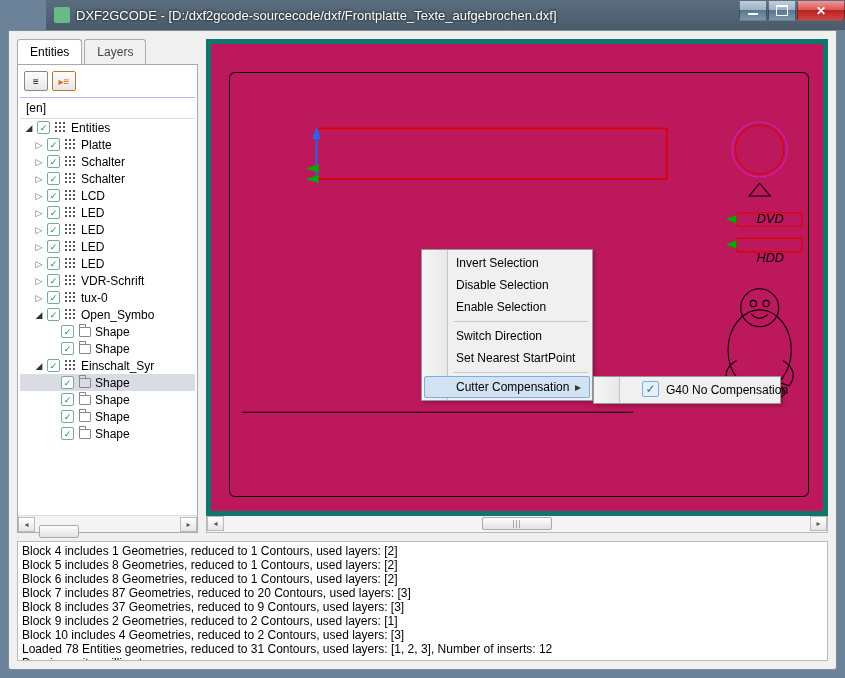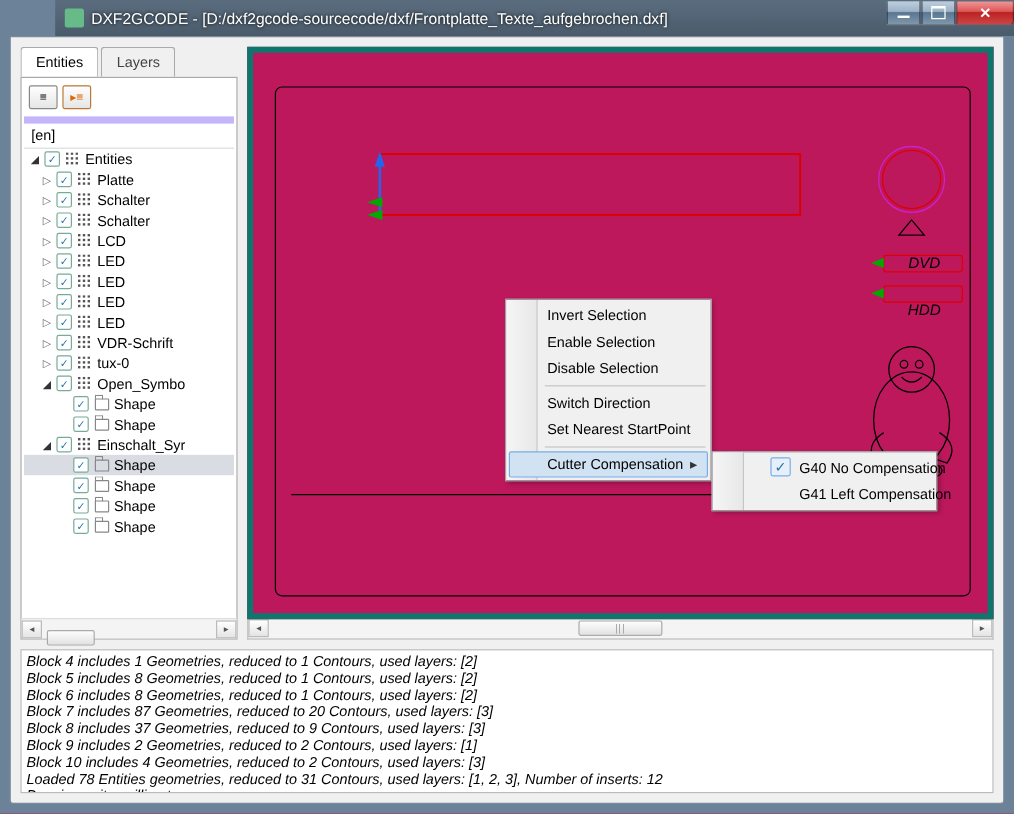"[en]" .treehdr { border-top: 6px solid #c4b5fd -> 1px solid #c4b5fd }
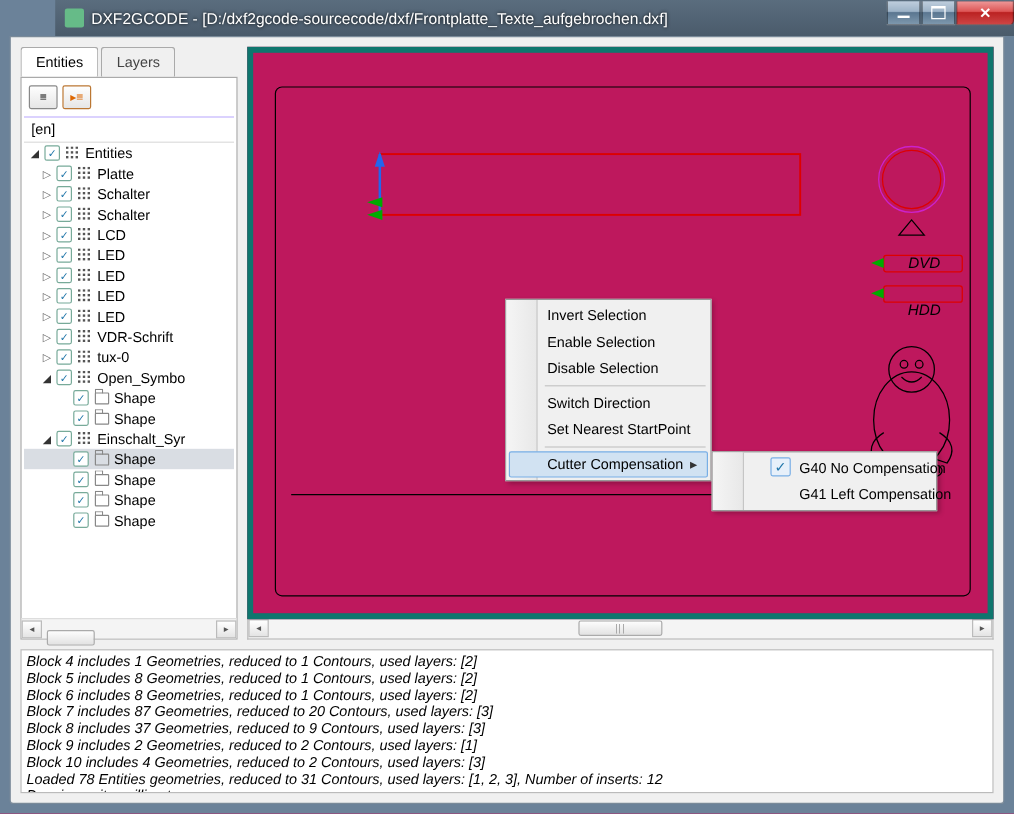"Enable Selection" div.mi { order: before "Disable Selection" -> after "Disable Selection" }
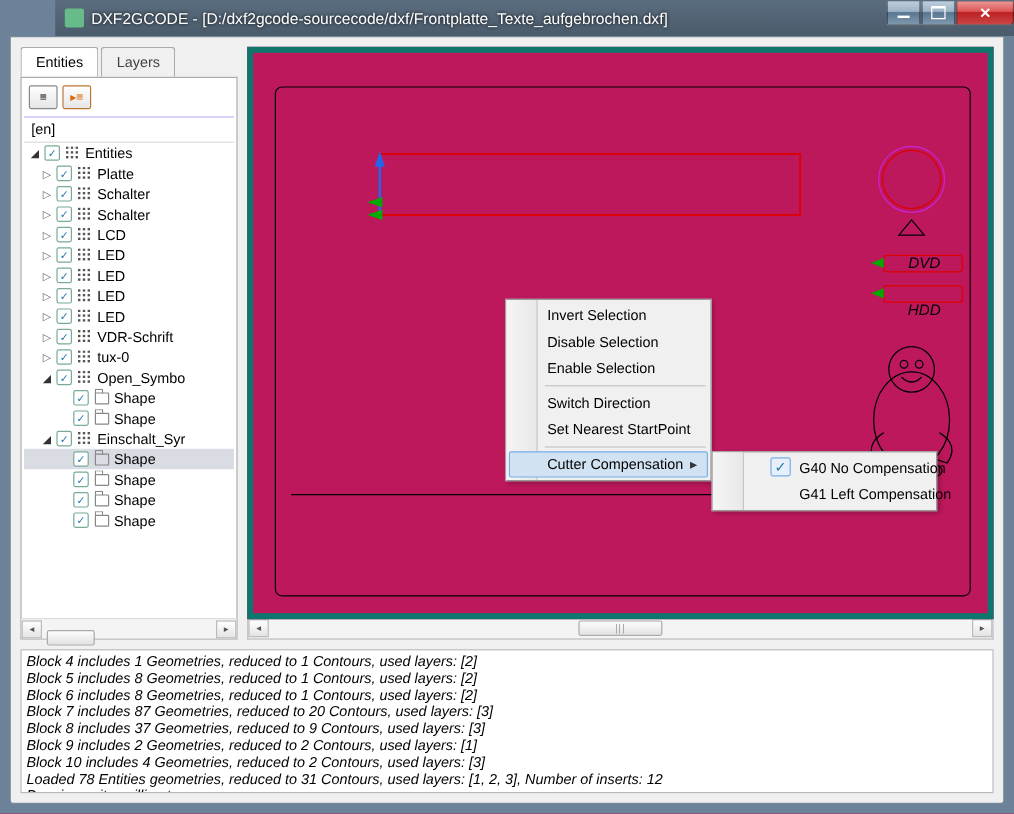"G41 Left Compensation" div.mi { html: <div>G41 Left Compensation</div> -> none }
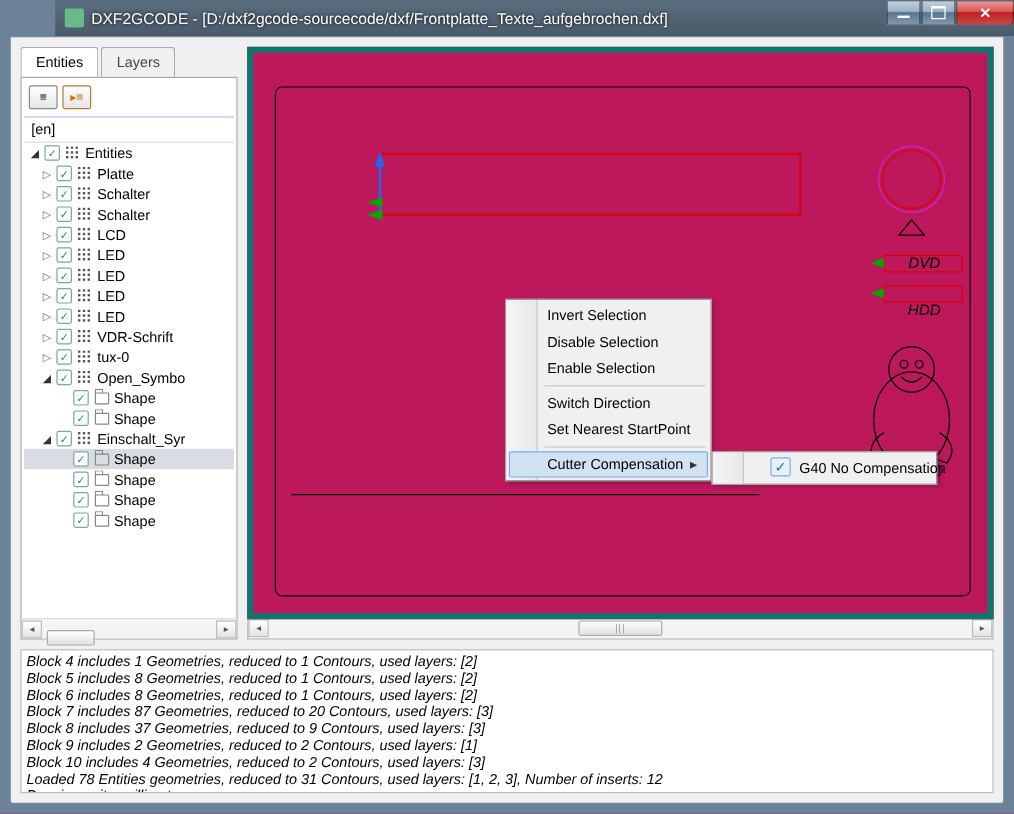"Block 4 includes 1 Geometries," .log { font-style: italic -> none }
